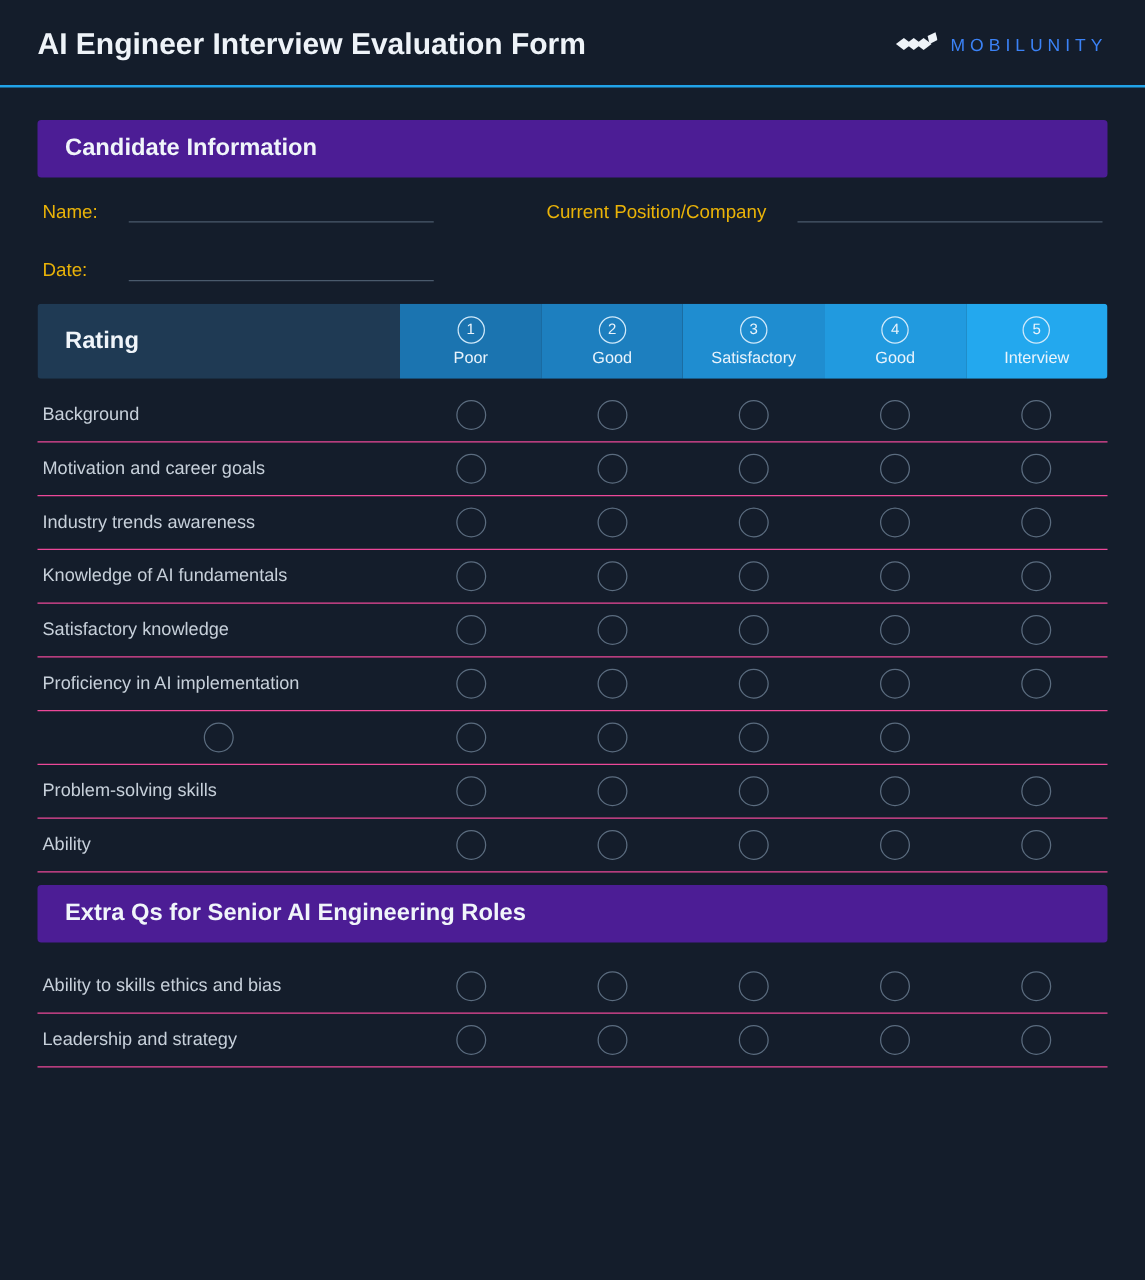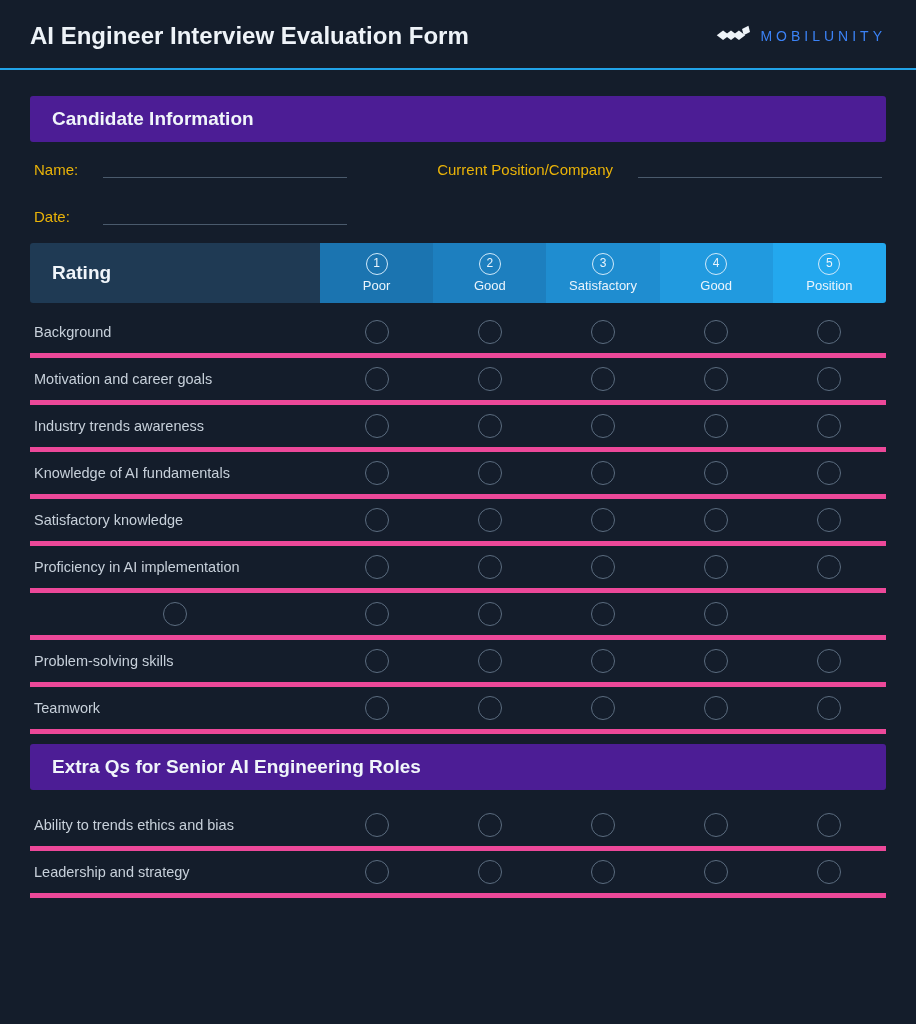"Position" div { text: Position -> Interview }
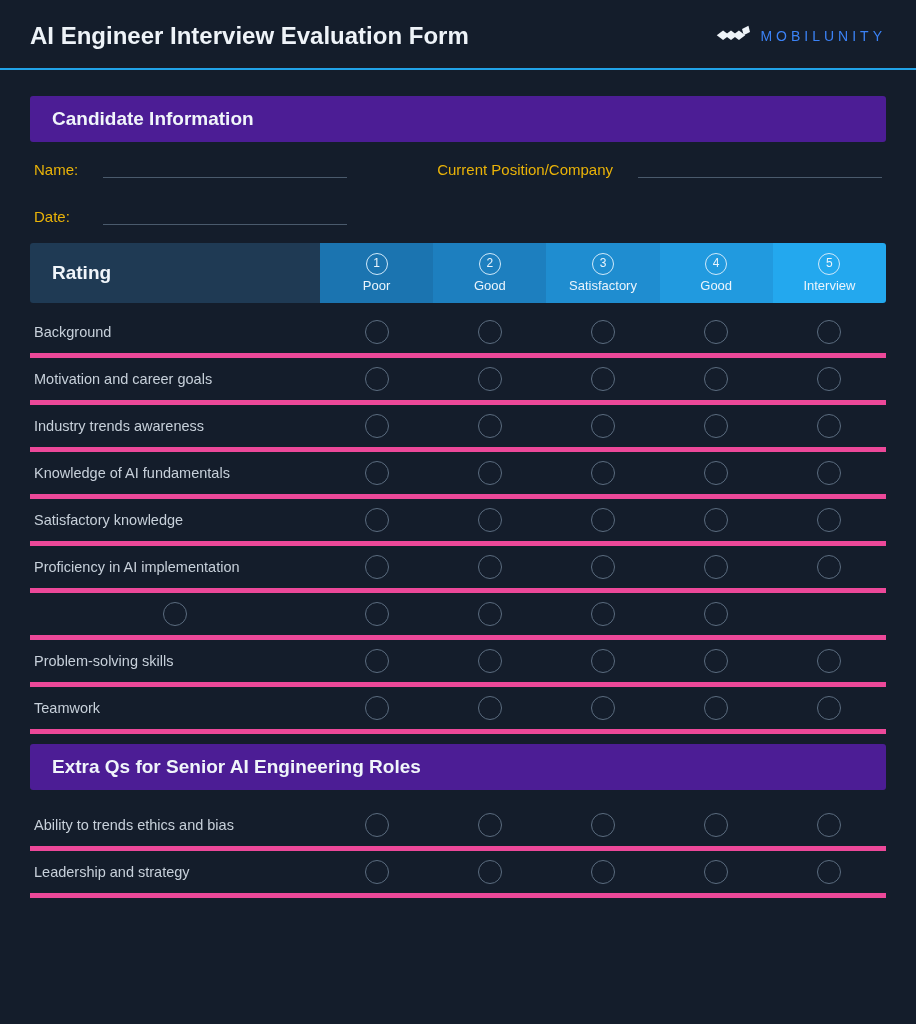"Background" .criteria-row { border-bottom: 5px solid #ec4899 -> 1px solid #ec4899 }
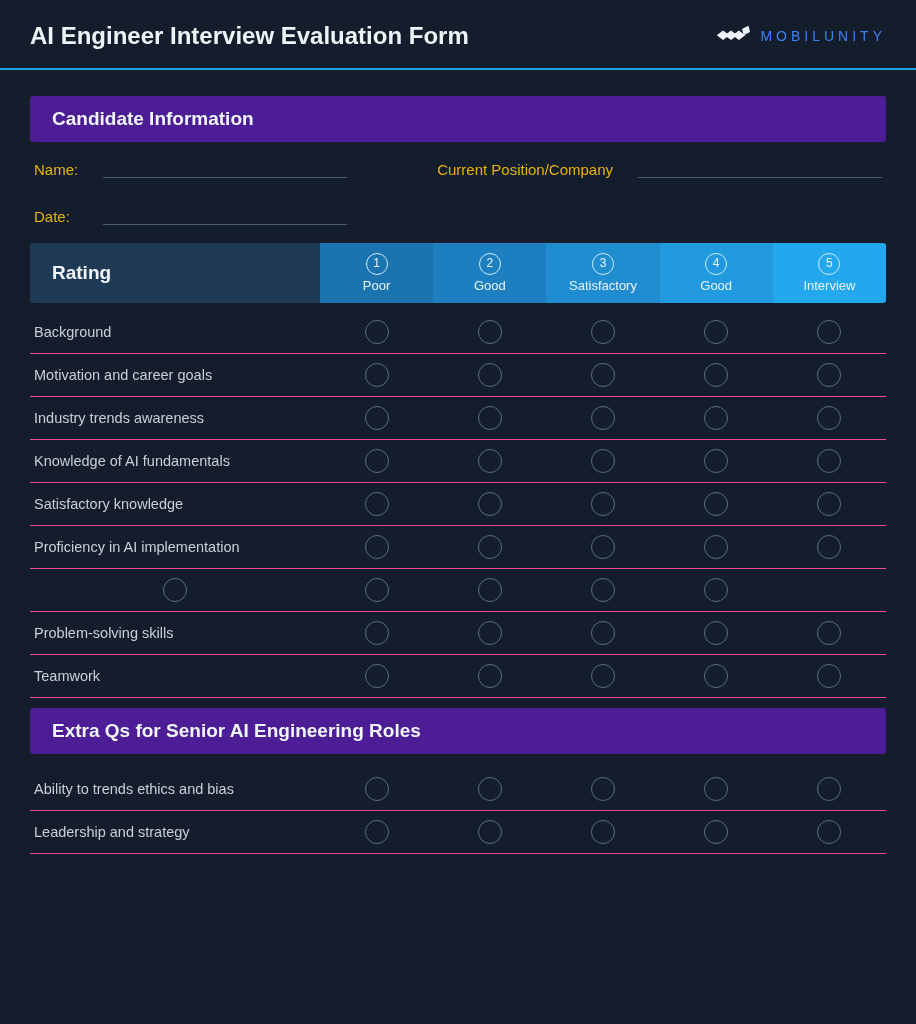"Teamwork" div.crit-label { text: Teamwork -> Ability }
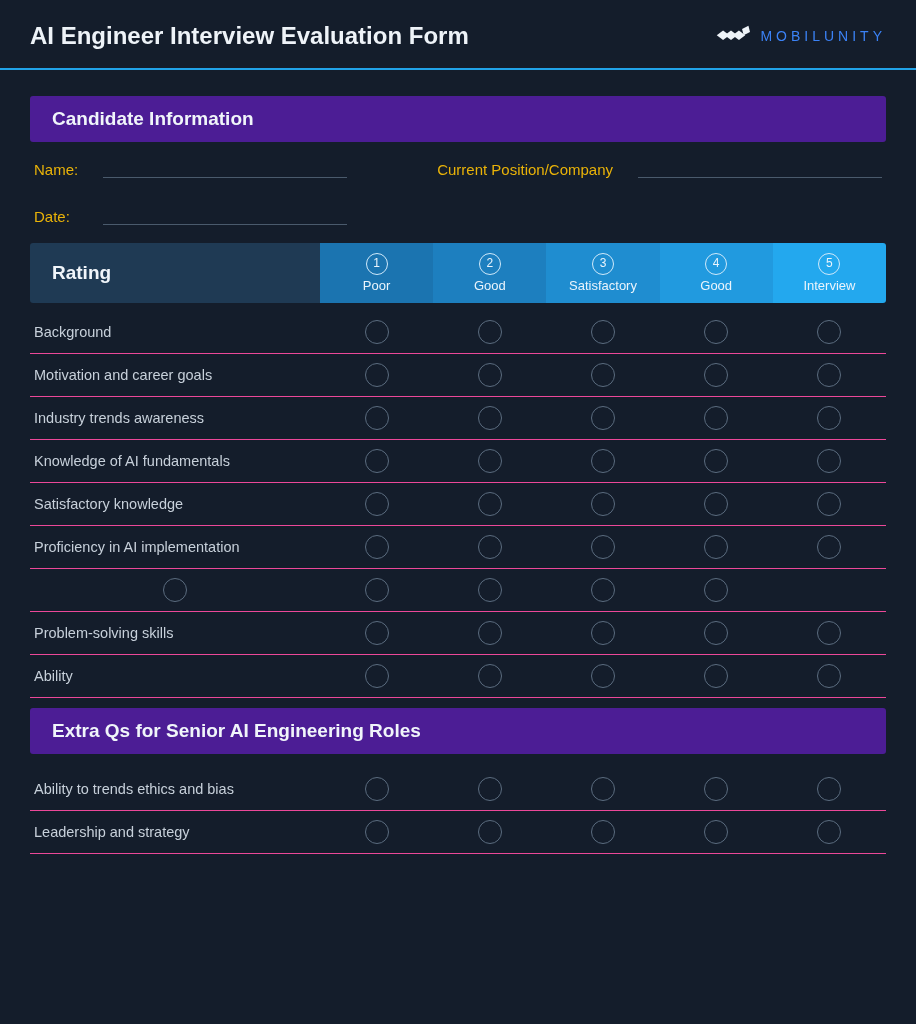"Ability to trends ethics and" div.crit-label { text: trends -> skills }
